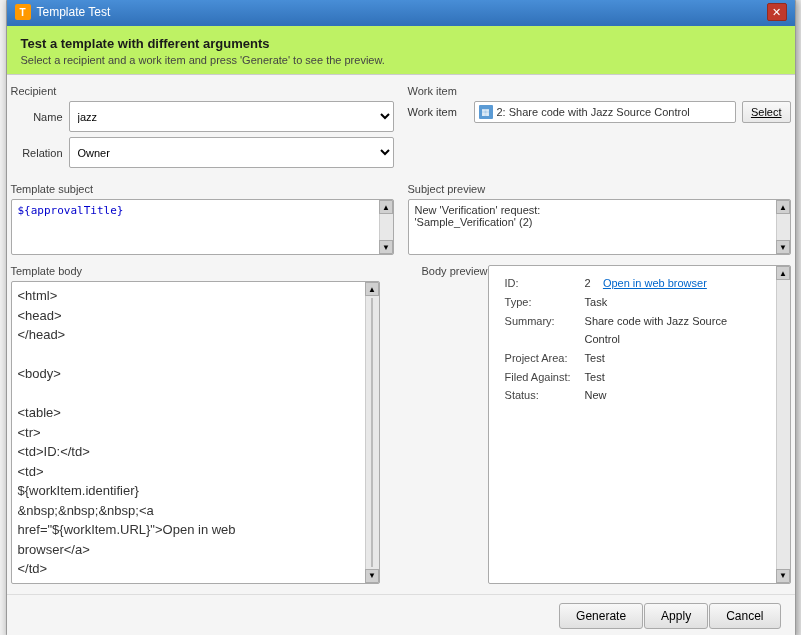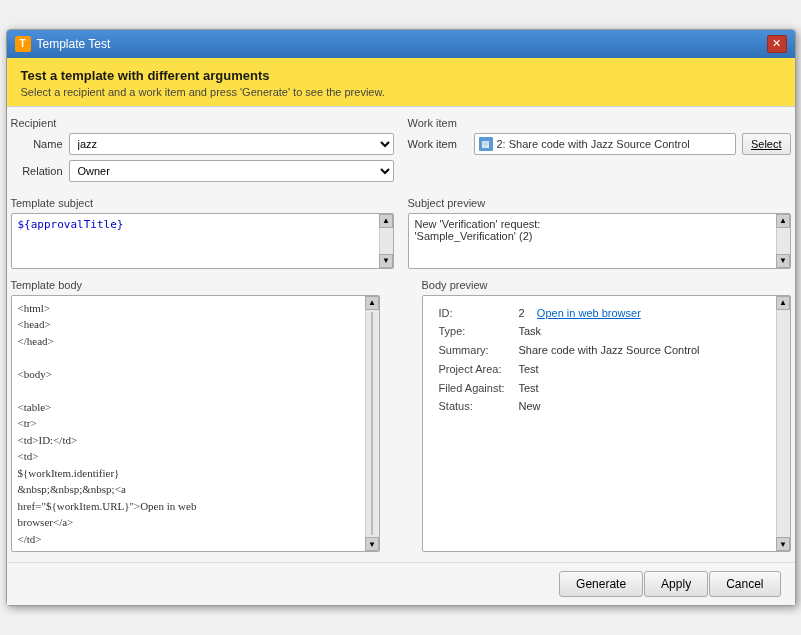"Test a template with different" .dialog-header { background: #fde047 -> #bef264 }
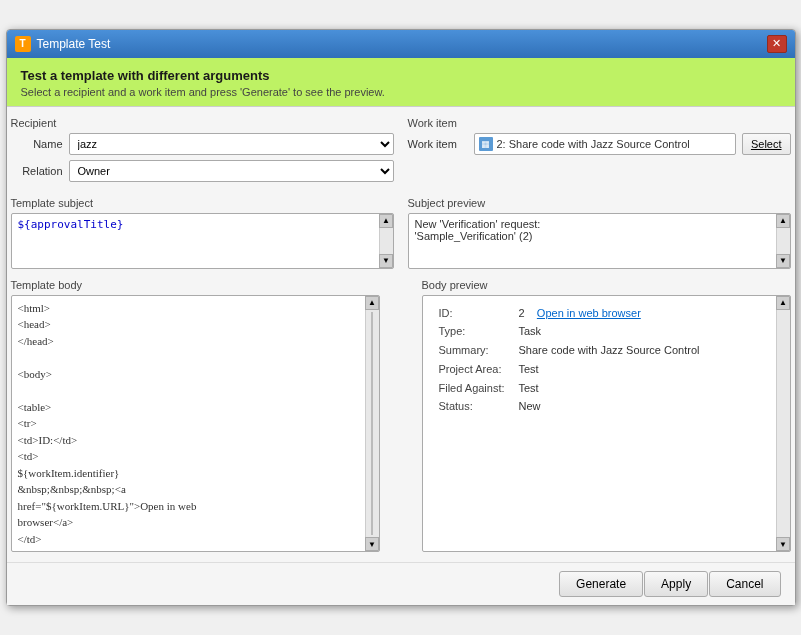"jazz" .field-select { height: 22px -> 31px }
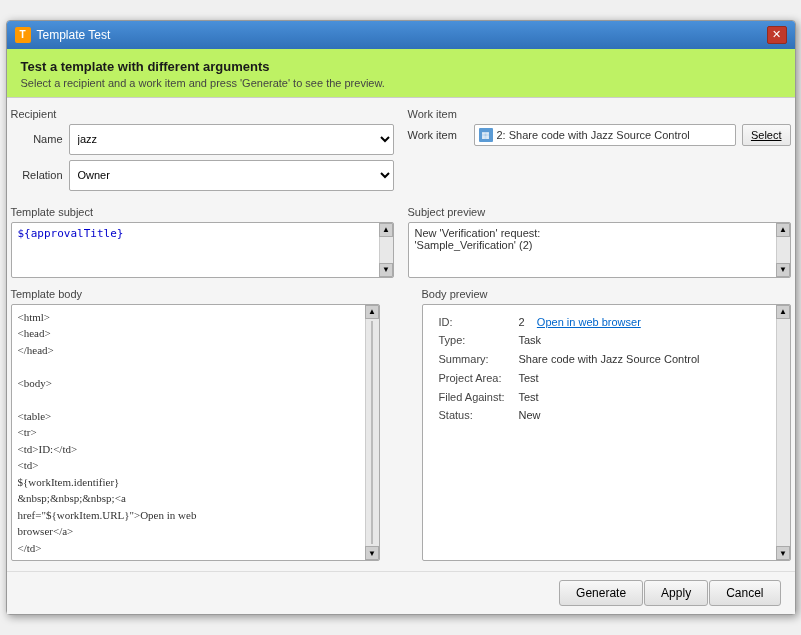"Body preview" .body-preview { flex-direction: column -> row }
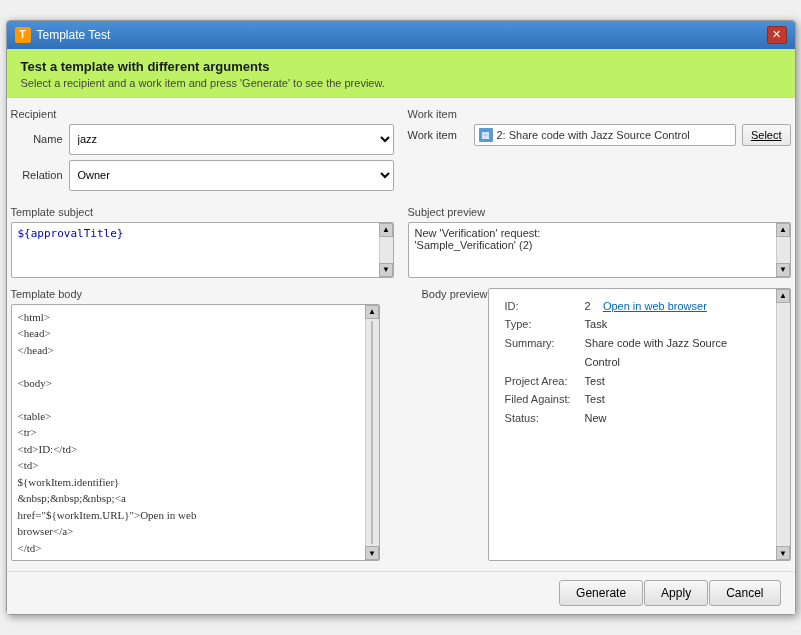"<html>" .code-content { font-family: Liberation Serif, serif -> Liberation Sans, sans-serif; font-size: 11px -> 13px }
